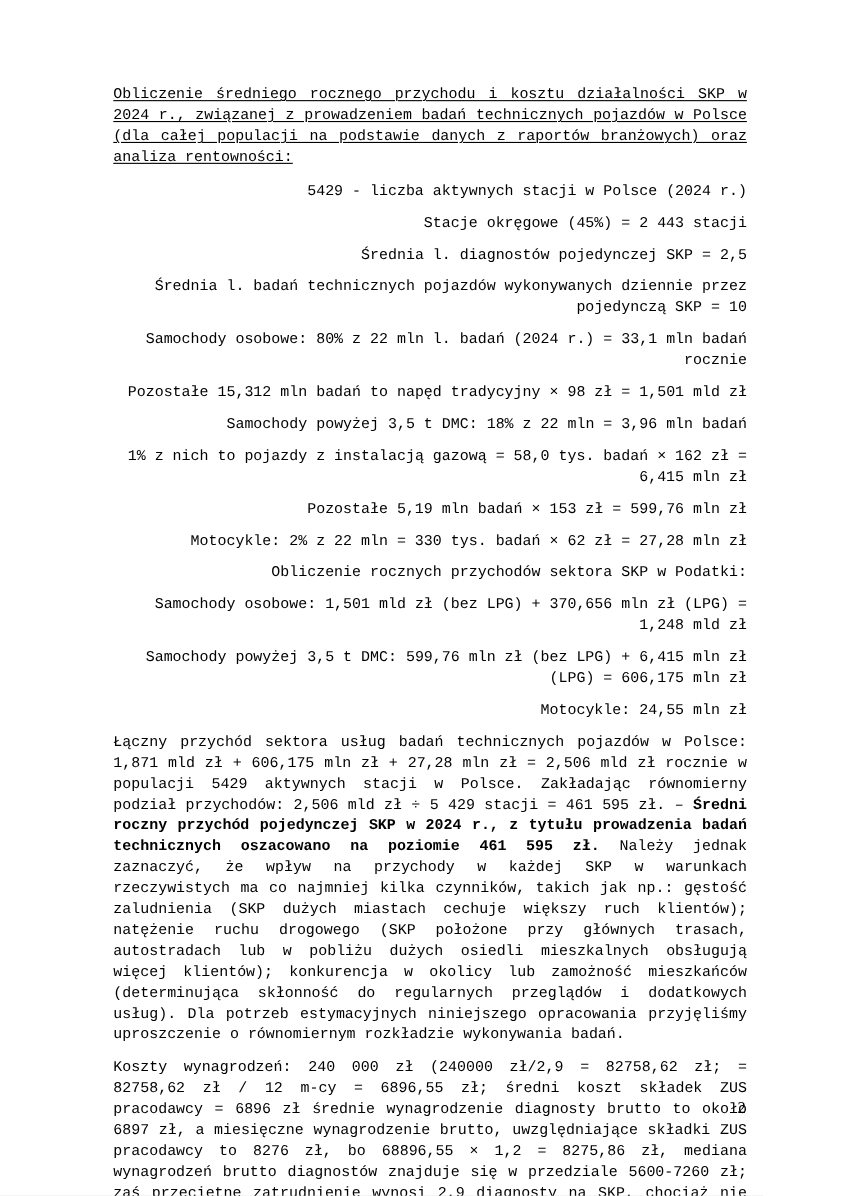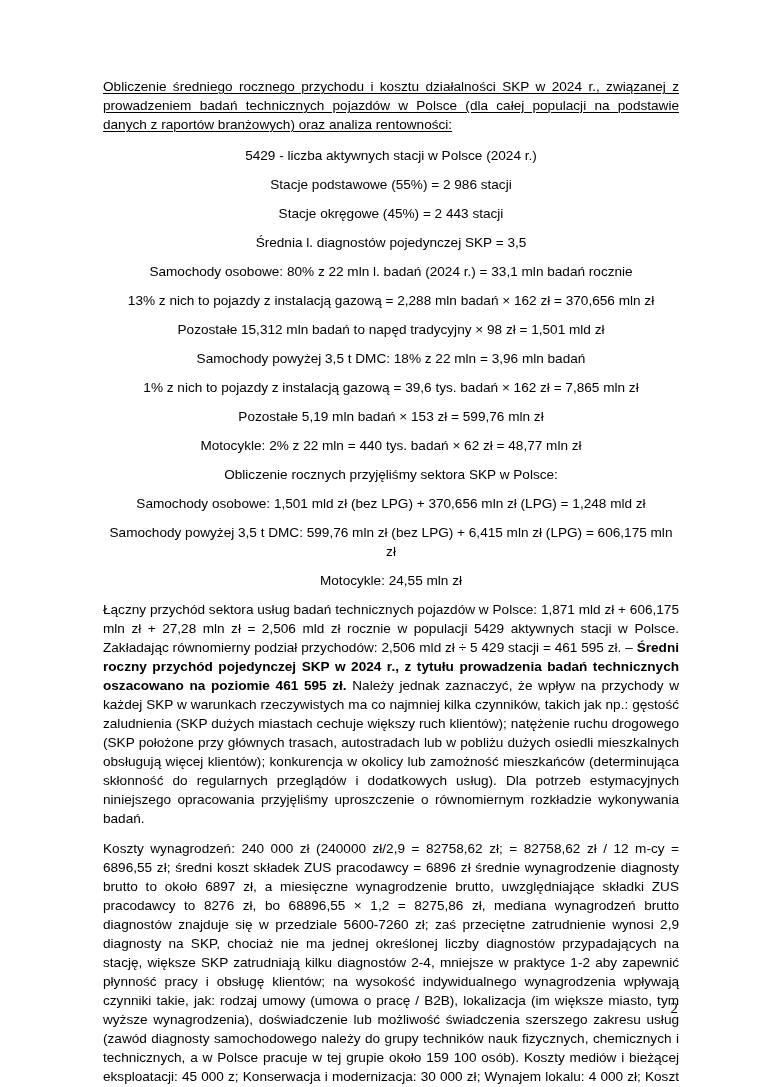"Obliczenie średniego rocznego przychodu" .page p { font-family: none -> Liberation Mono, monospace }
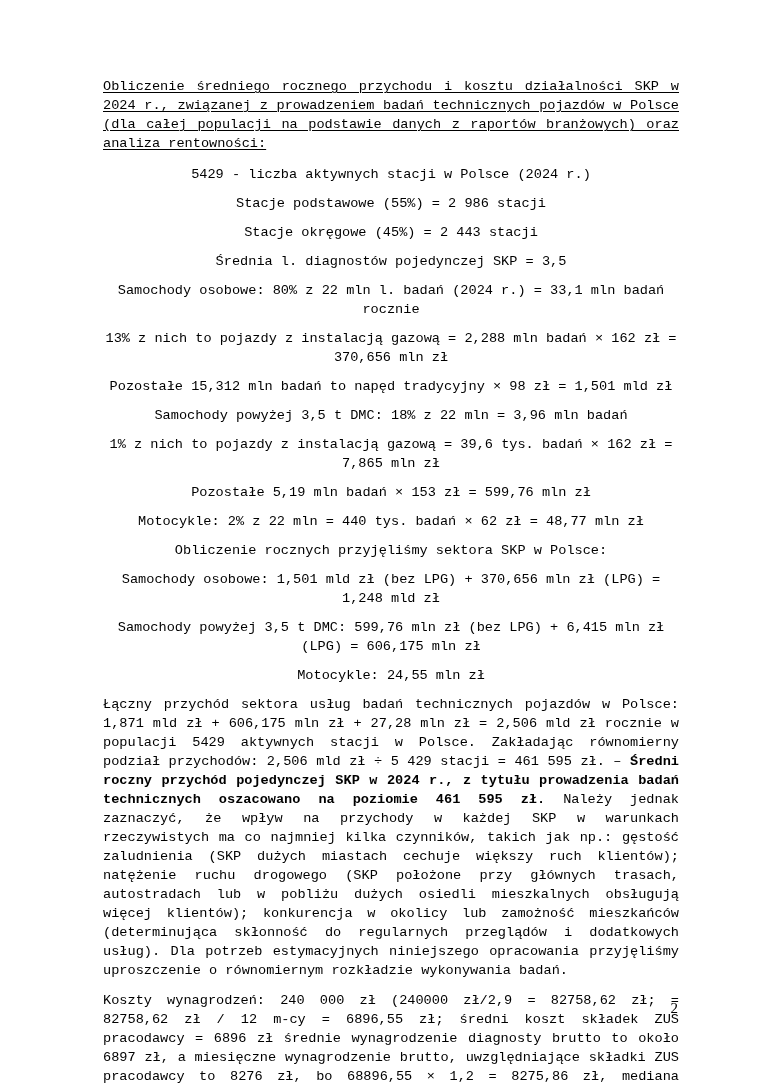"5429 - liczba aktywnych stacji" .calc-line { text-align: center -> right }
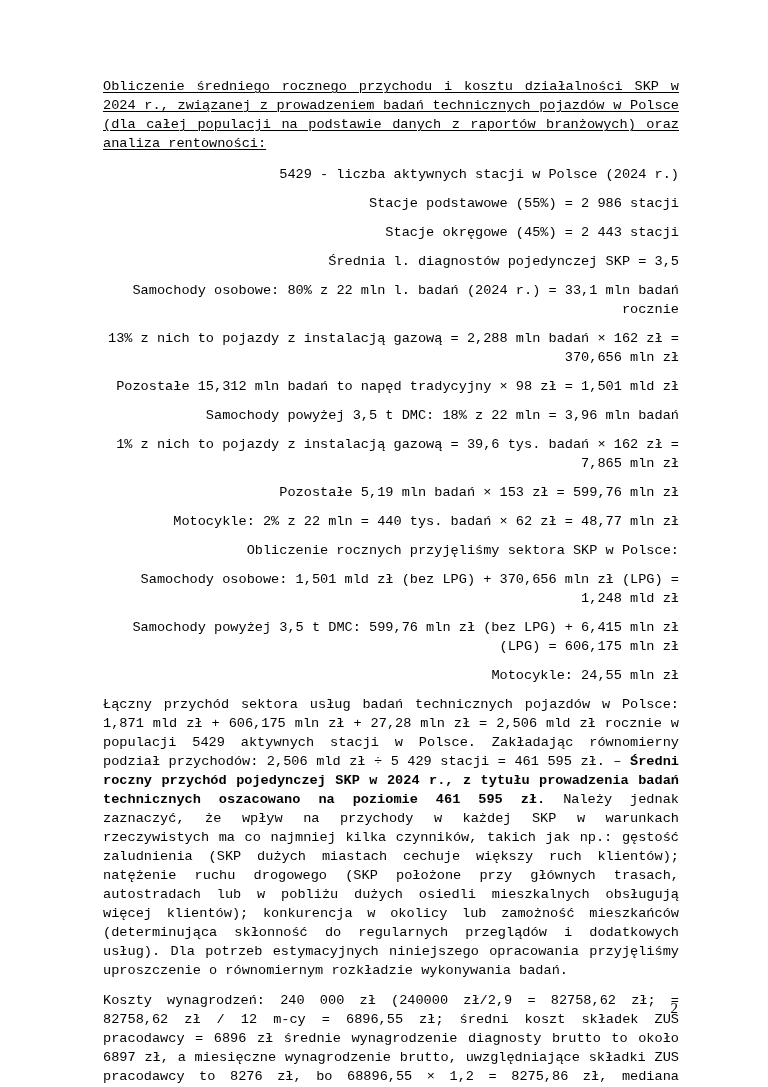"Stacje podstawowe (55%) = 2" p.calc-line { html: <p>Stacje podstawowe (55%) = 2 986 stacji</p> -> none }
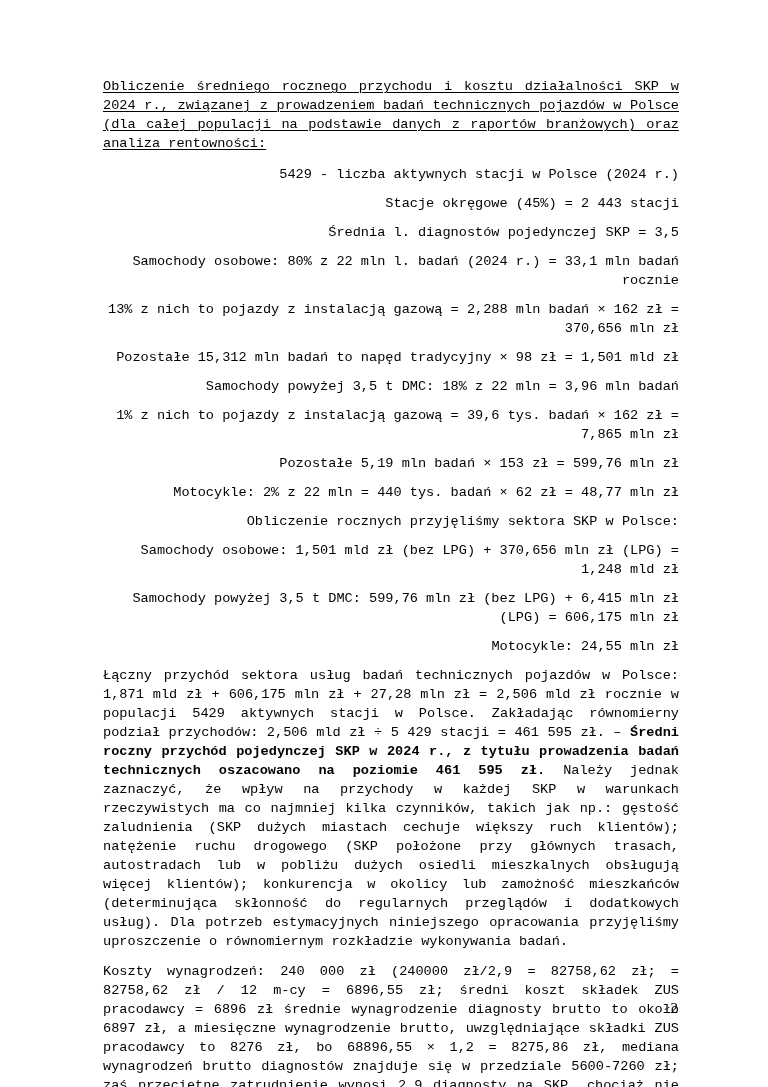"Średnia l. diagnostów pojedynczej SKP" p.calc-line { text: 3,5 -> 2,5 }
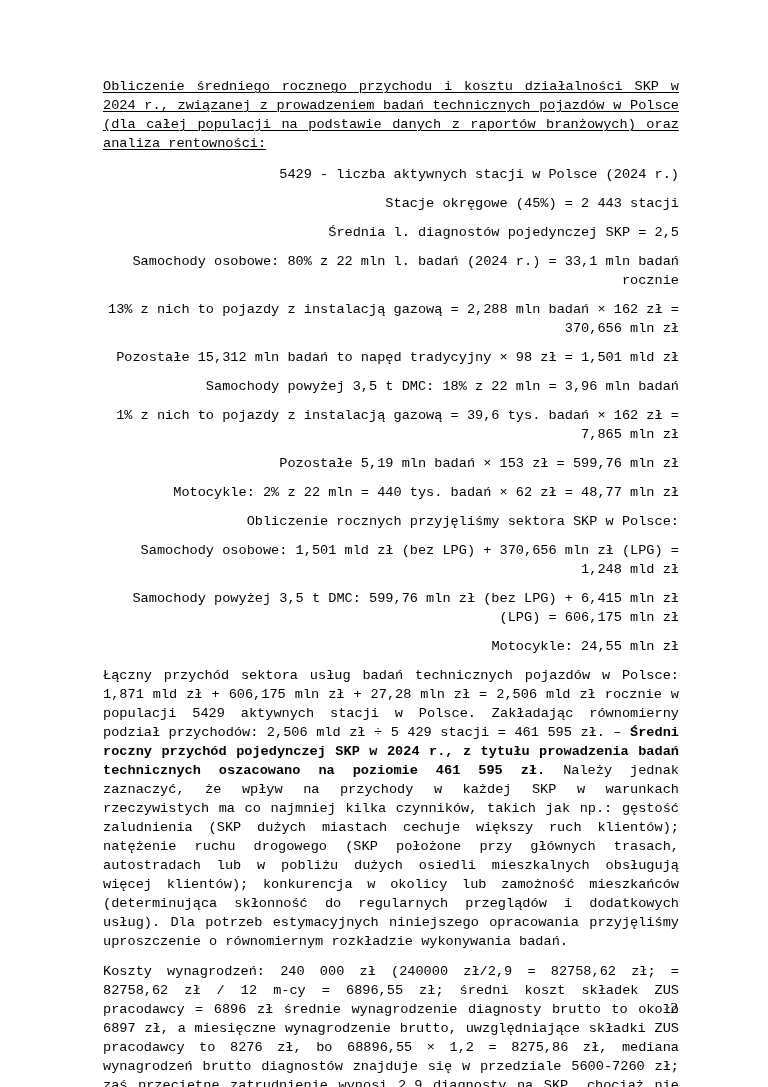"Średnia l. badań technicznych pojazdów" p.calc-line { html: none -> <p>Średnia l. badań technicznych pojazdów wykonywanych dziennie przez pojedynczą SKP = 10</p> }
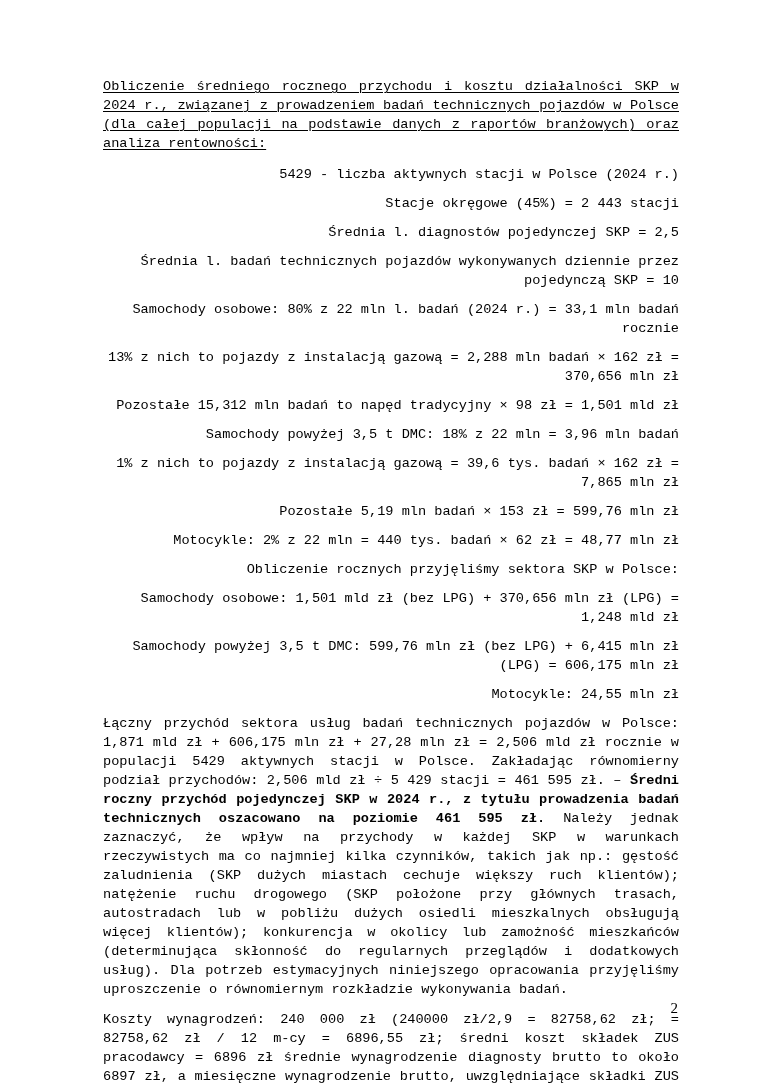"13% z nich to pojazdy" p.calc-line { html: <p>13% z nich to pojazdy z instalacją gazową = 2,288 mln badań × 162 zł = 370,656 mln zł</p> -> none }
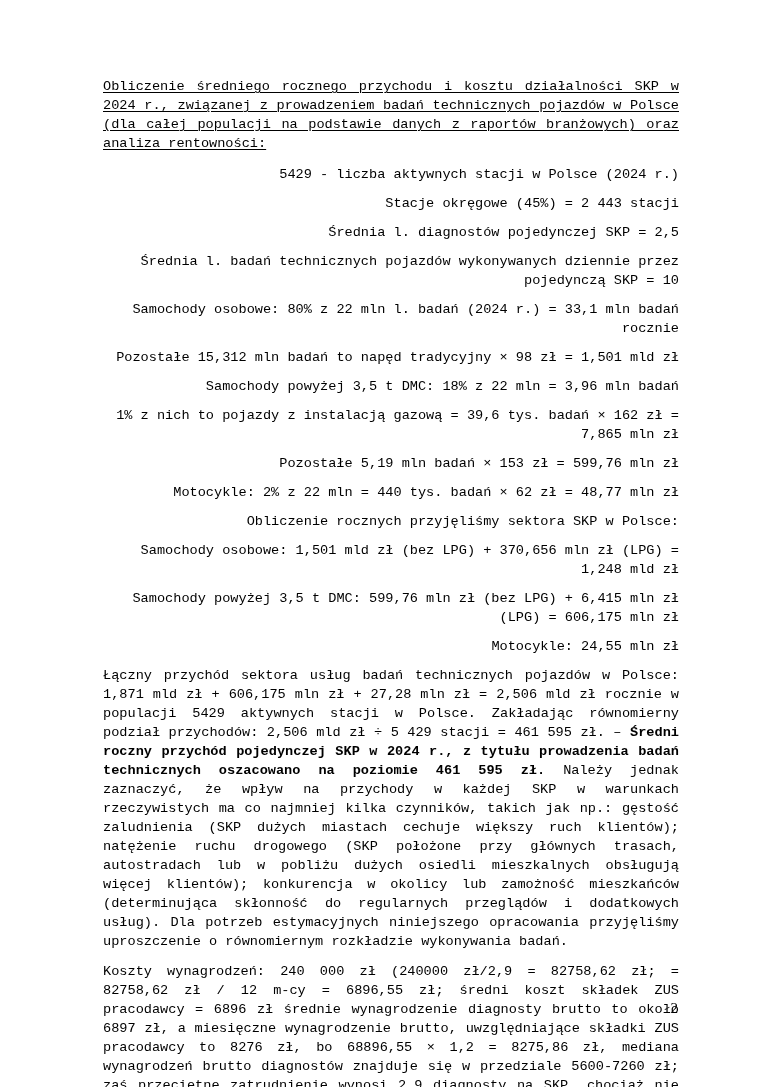"1% z nich to pojazdy" p.calc-line { text: 39,6 tys. badań × 162 zł = 7,865 -> 58,0 tys. badań × 162 zł = 6,415 }
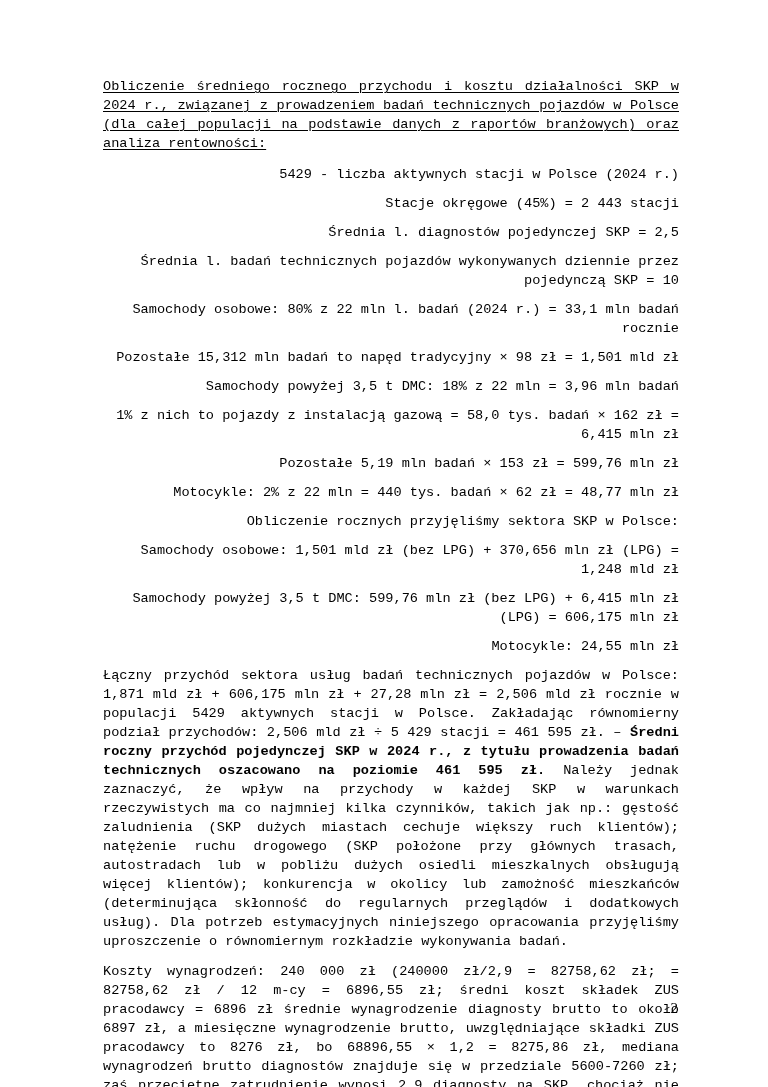"Motocykle: 2% z 22 mln" p.calc-line { text: 440 tys. badań × 62 zł = 48,77 -> 330 tys. badań × 62 zł = 27,28 }
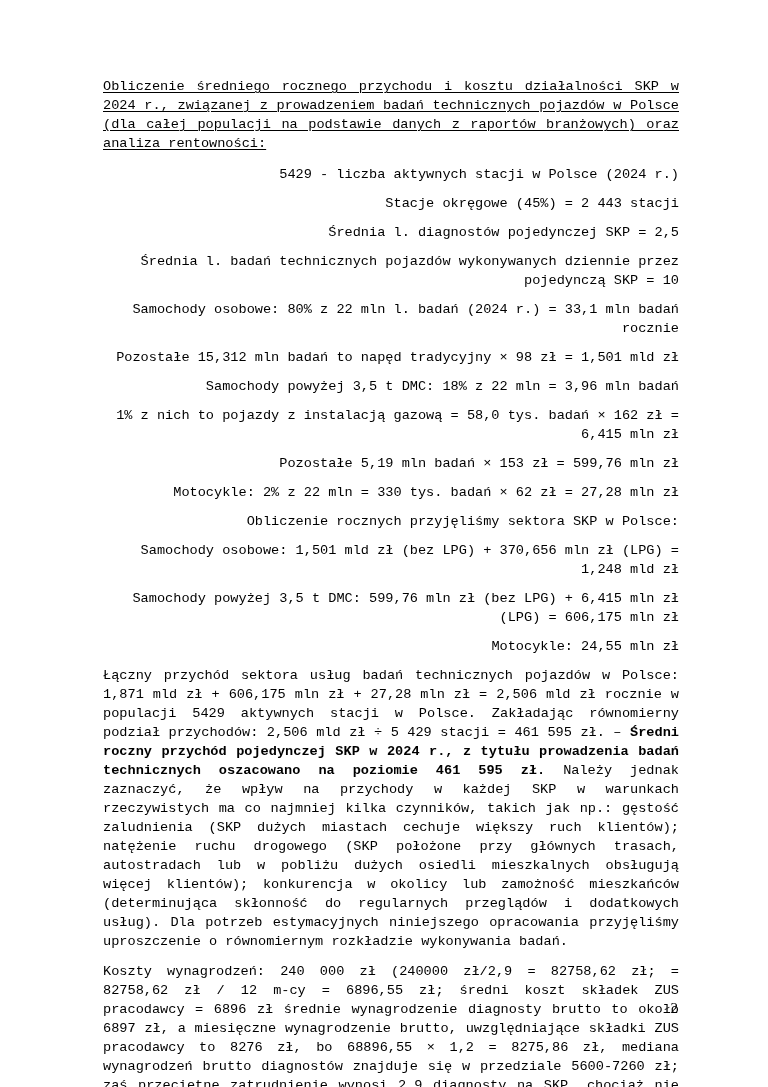"Obliczenie rocznych przyjęliśmy sektora" p.calc-line { text: przyjęliśmy sektora SKP w Polsce -> przychodów sektora SKP w Podatki }
